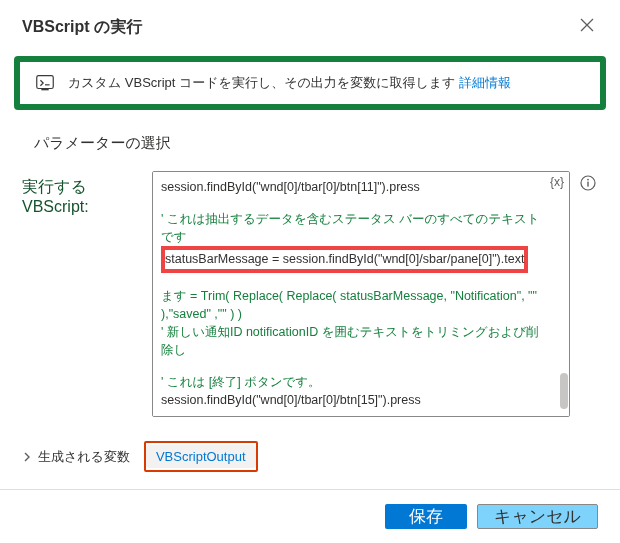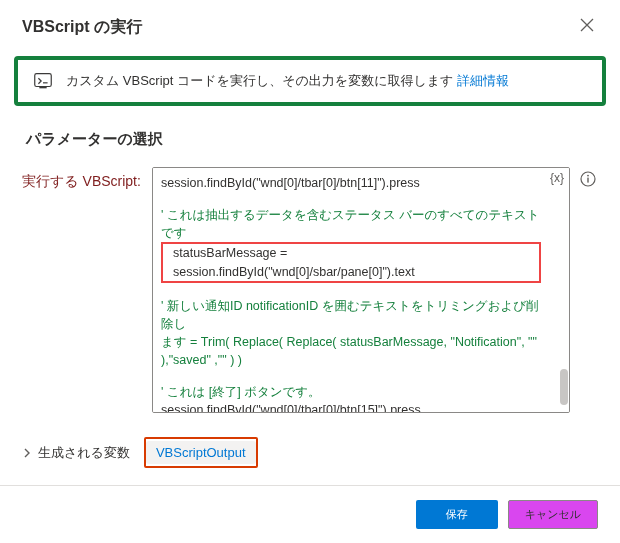"カスタム VBScript コードを実行し、その出力を変数に取得します 詳細情報" .info-banner { border: 4px solid #15803d -> 6px solid #15803d }
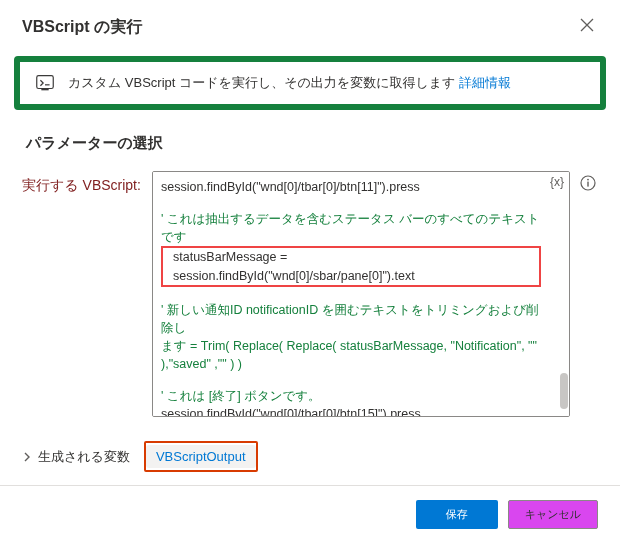"パラメーターの選択" .section-title { font-weight: 700 -> 400; margin: 8px 0 18px 4px -> 8px 0 18px 12px }
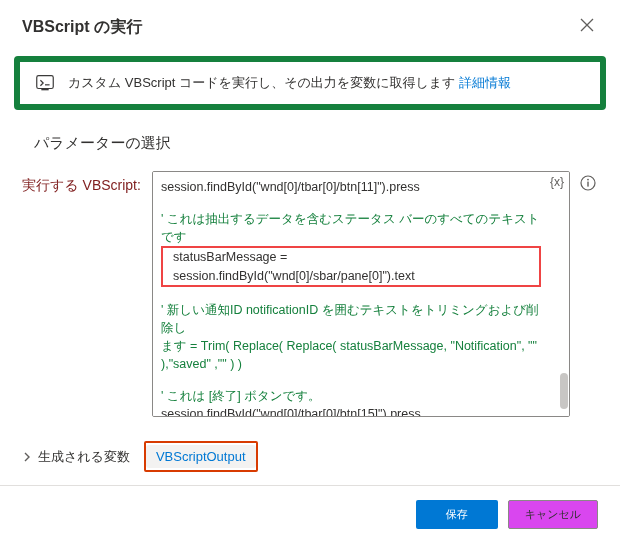"実行する VBScript:" .field-label { color: #7f1d1d -> #14532d; font-size: 14px -> 16px }
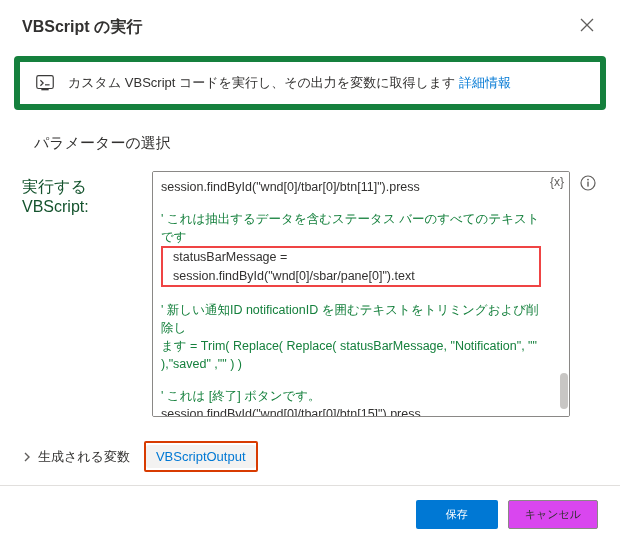"statusBarMessage =" .hl { border: 2px solid #ef4444 -> 4px solid #ef4444; padding: 0 10px -> 0 0 }
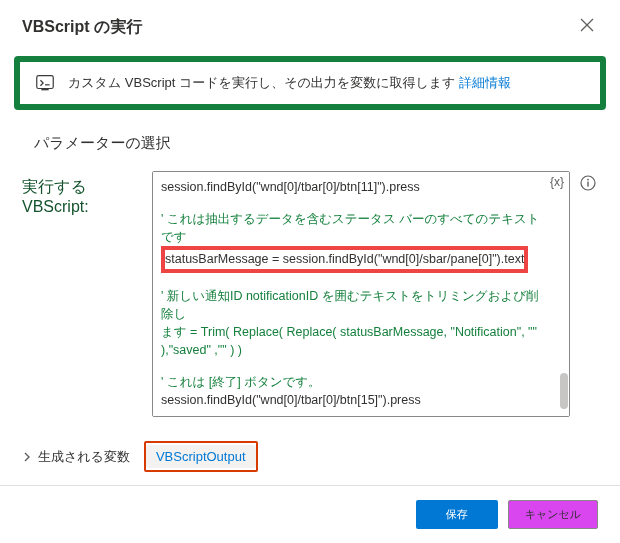"' 新しい通知ID notificationID" p.comment { order: before "ます = Trim( Replace( Replace(" -> after "ます = Trim( Replace( Replace(" }
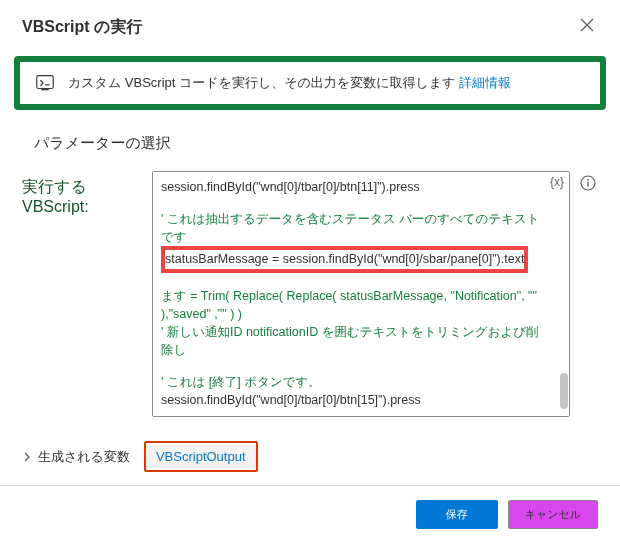"保存" .btn { font-size: 11px -> 17px; padding: 6px 16px -> 0 16px }
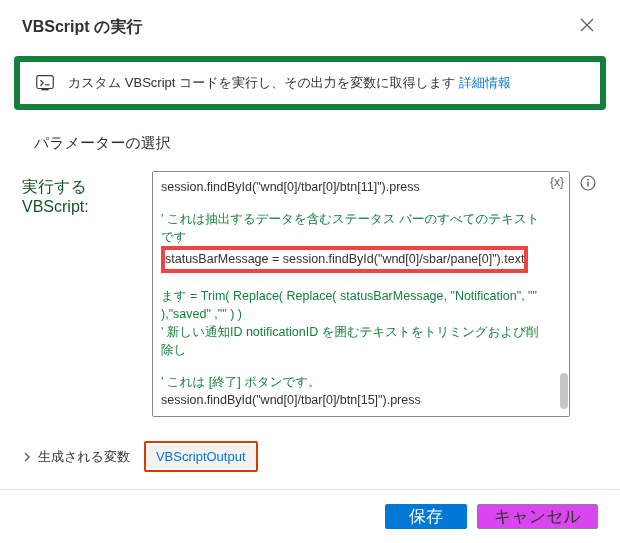"キャンセル" .btn-secondary { background: #d946ef -> #7dd3fc }
